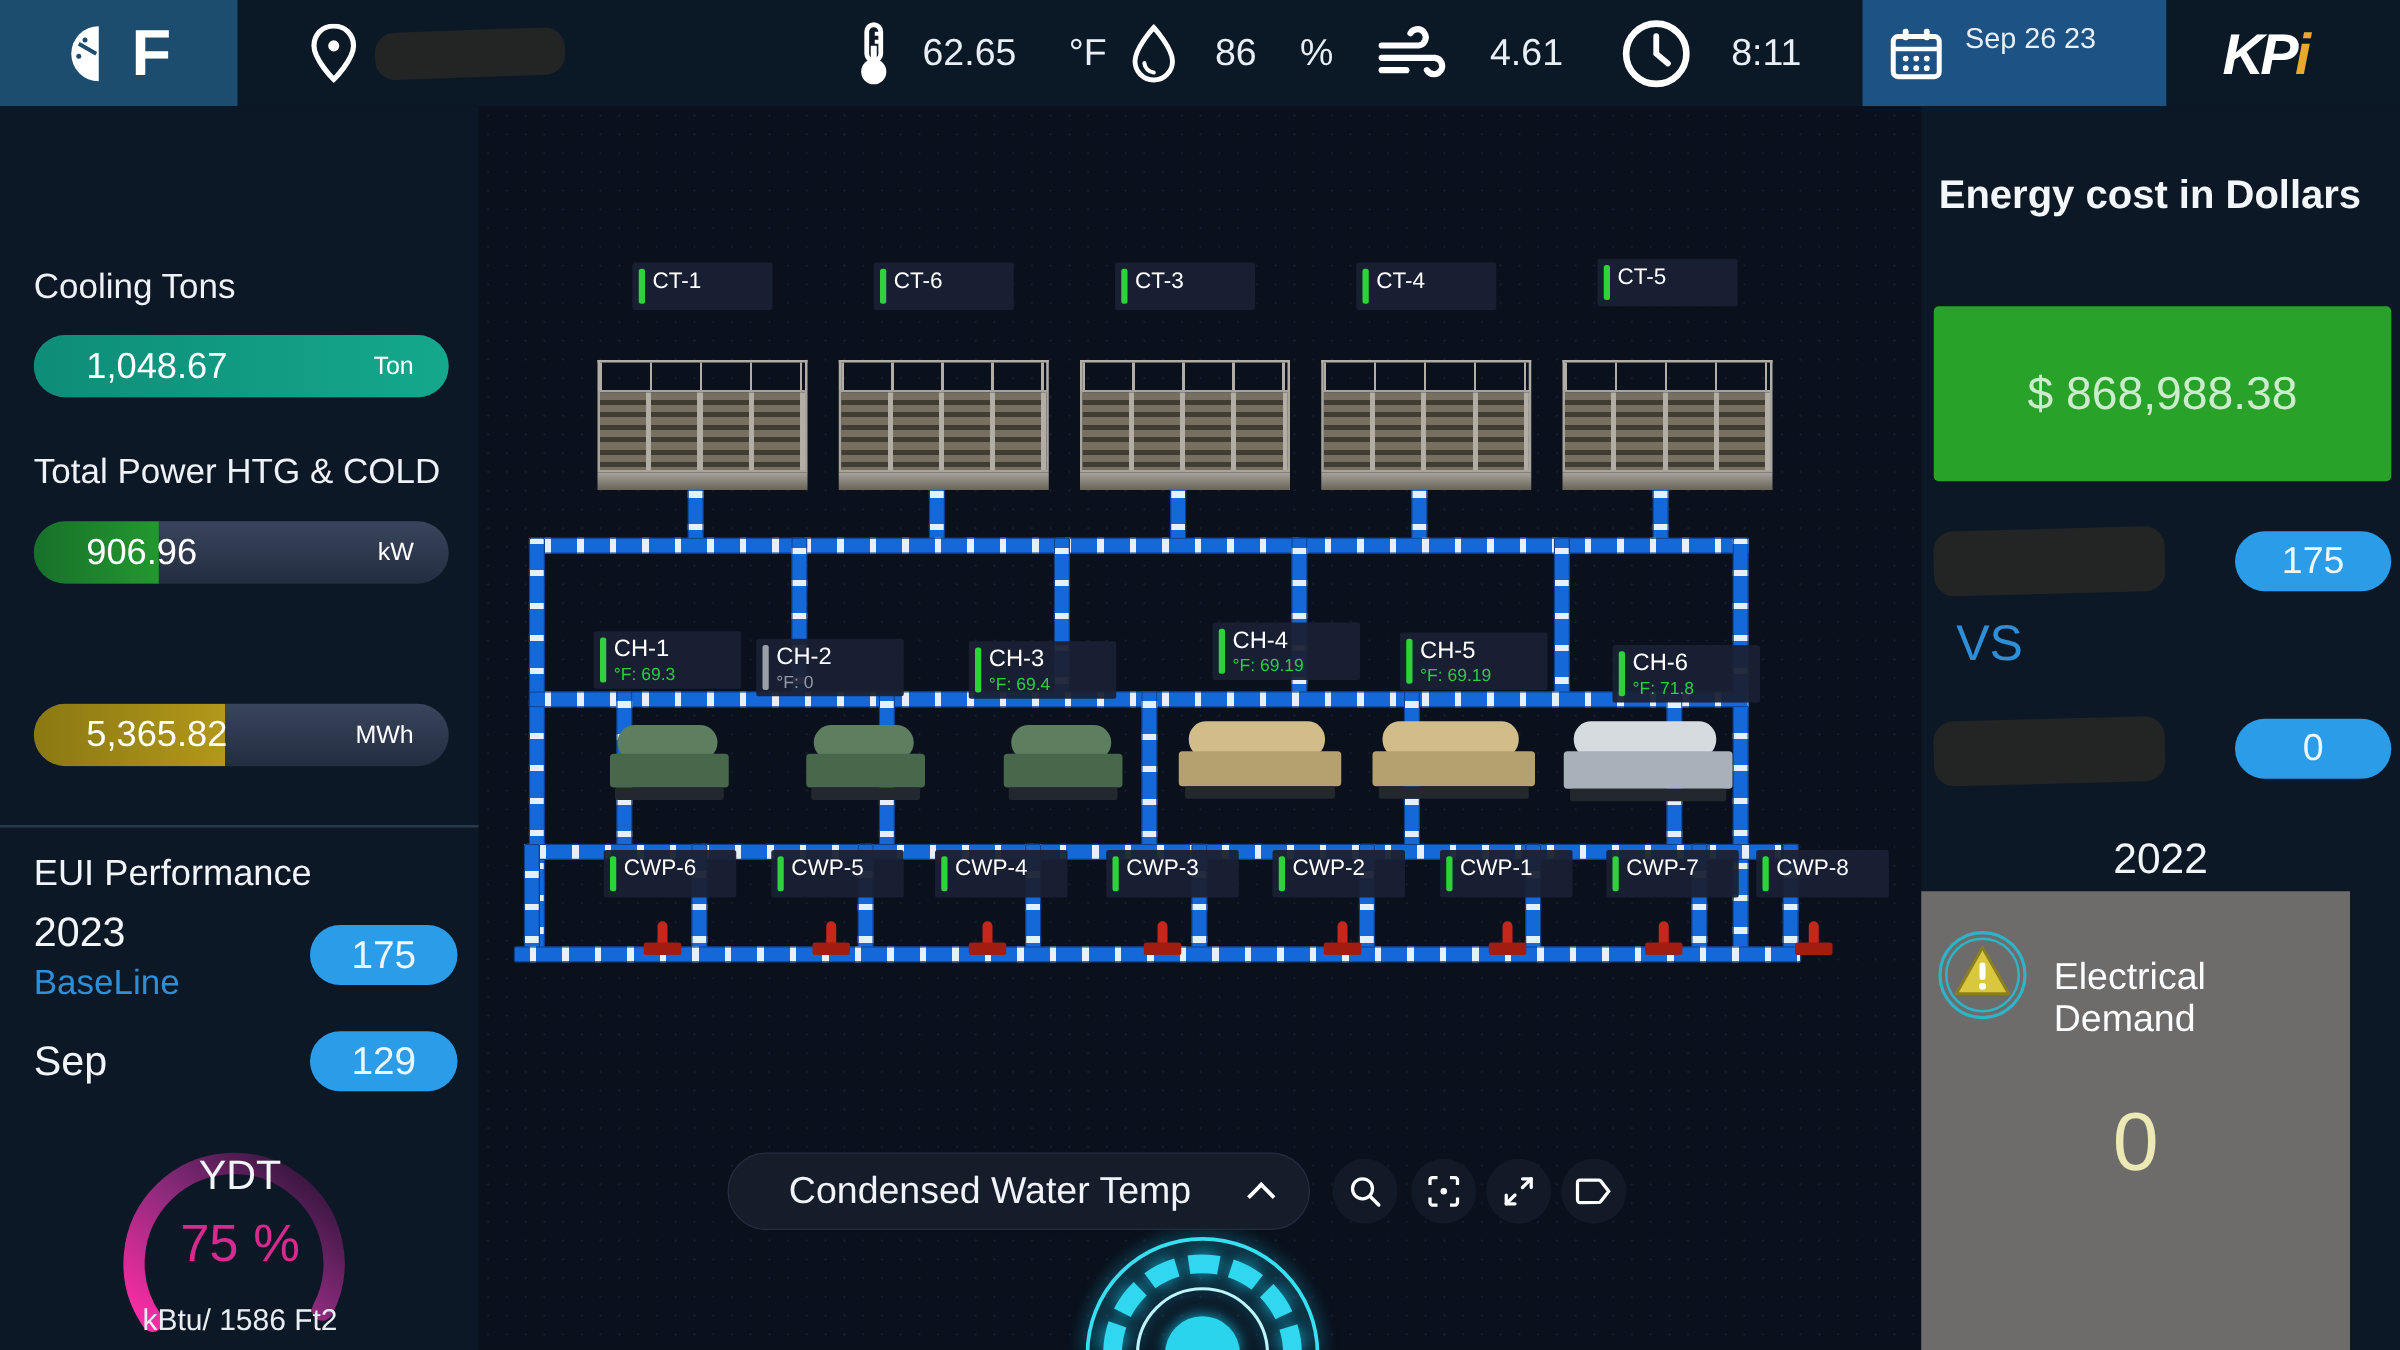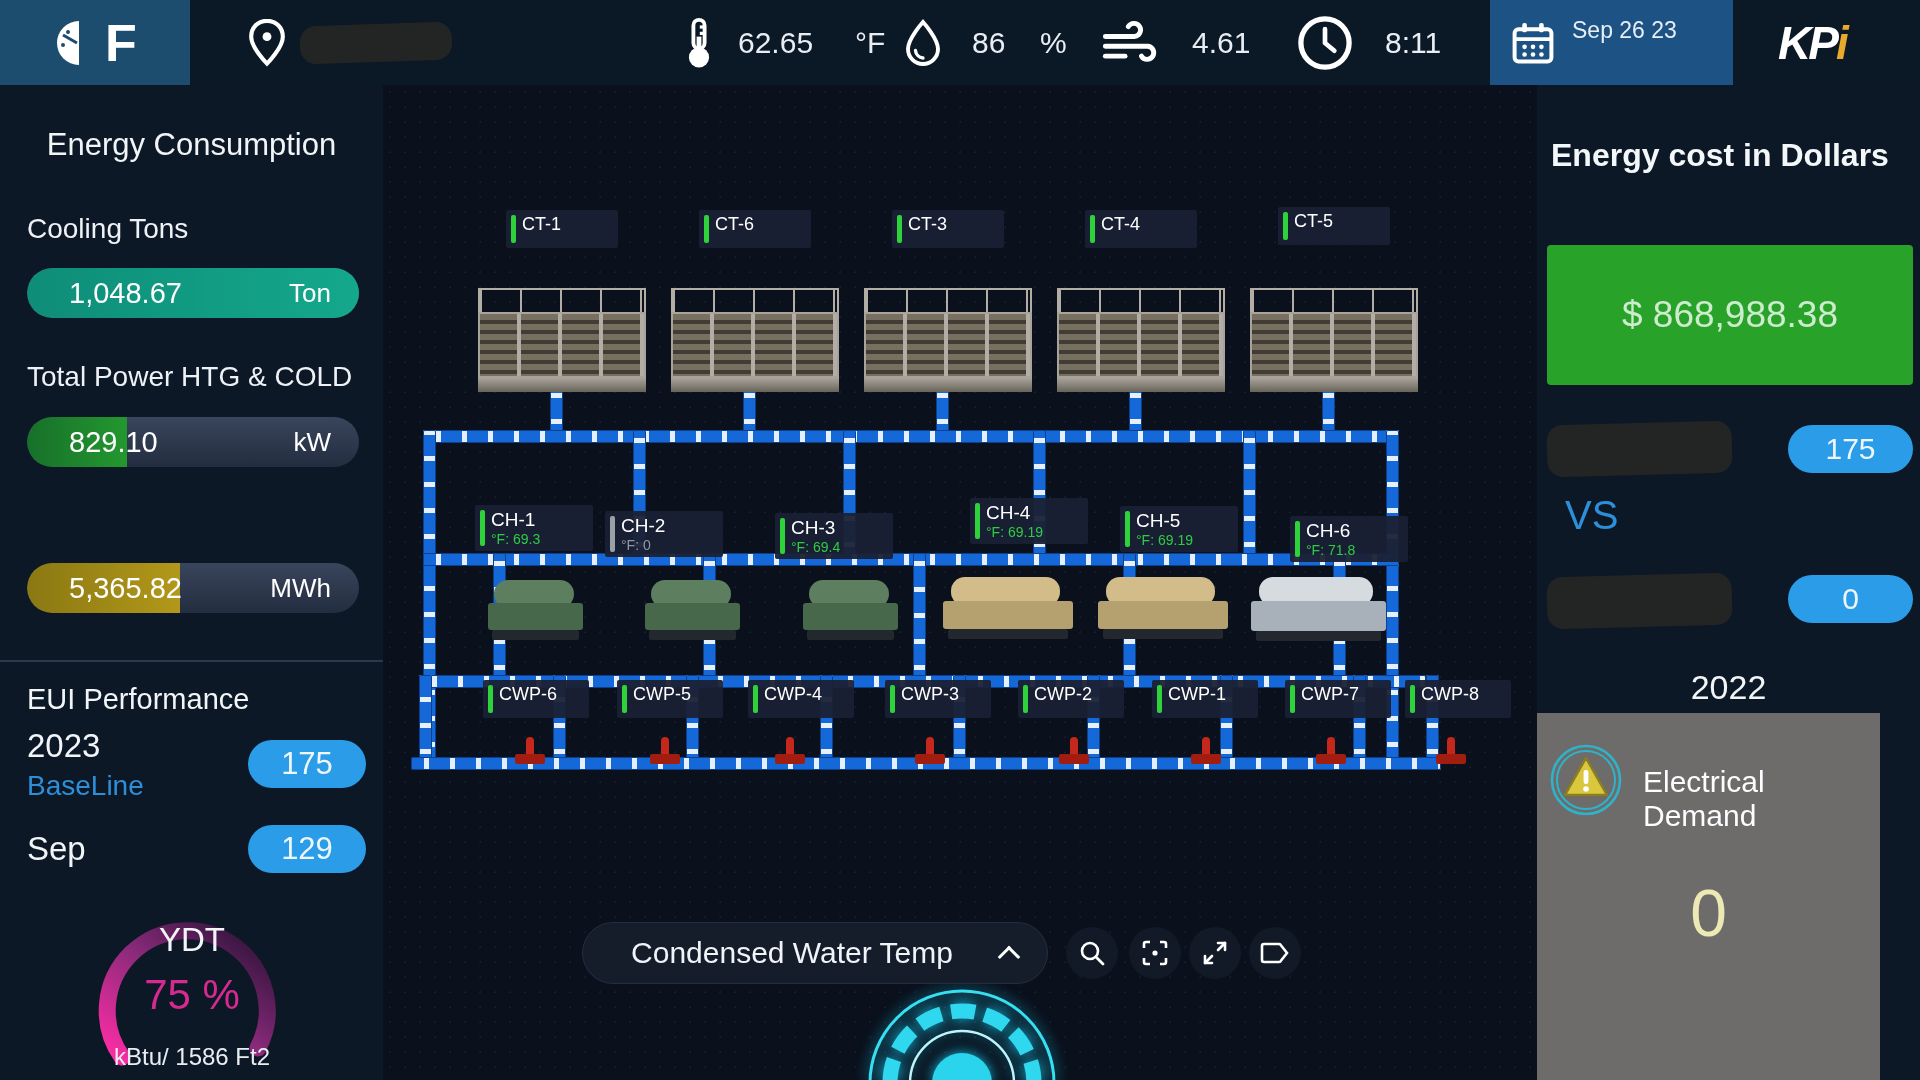"Energy Consumption" div.sb-title { html: <div>Energy Consumption</div> -> none }
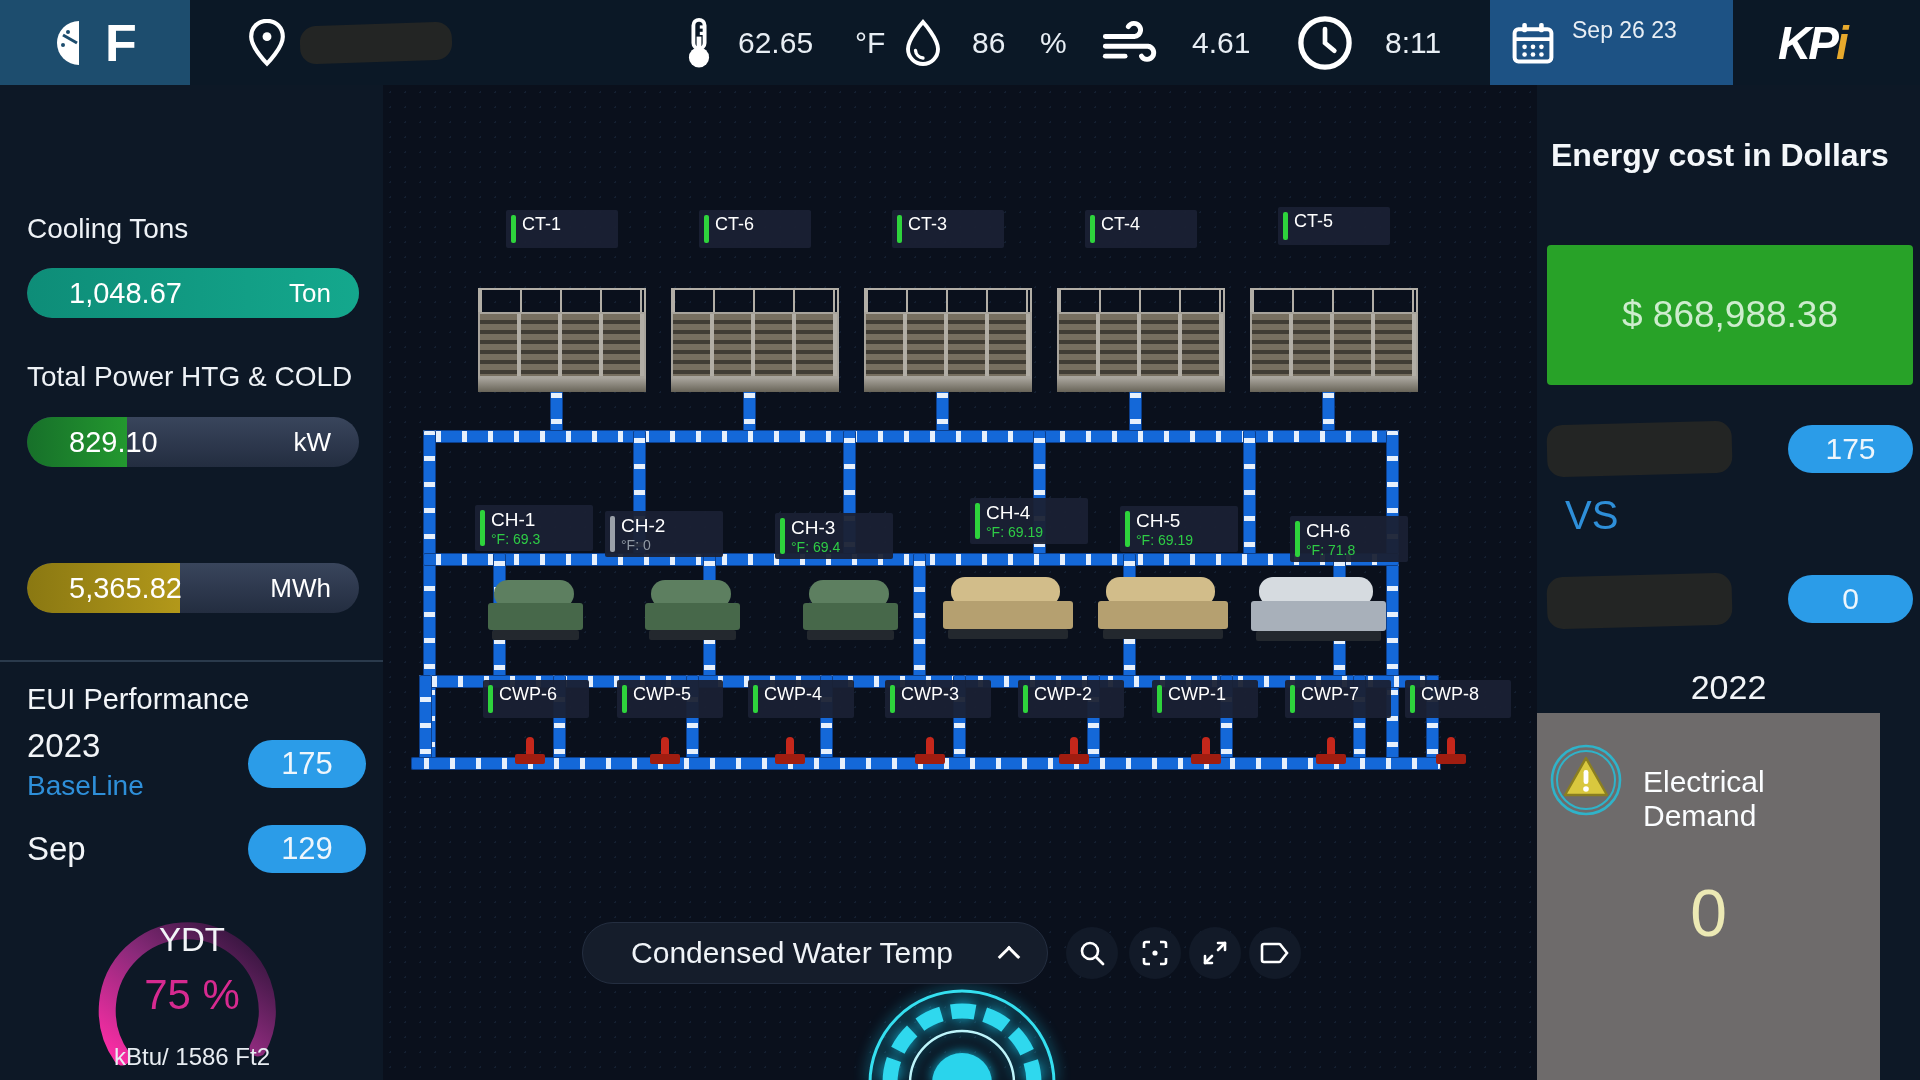"Ton" .metric-unit { font-size: 26px -> 20px }
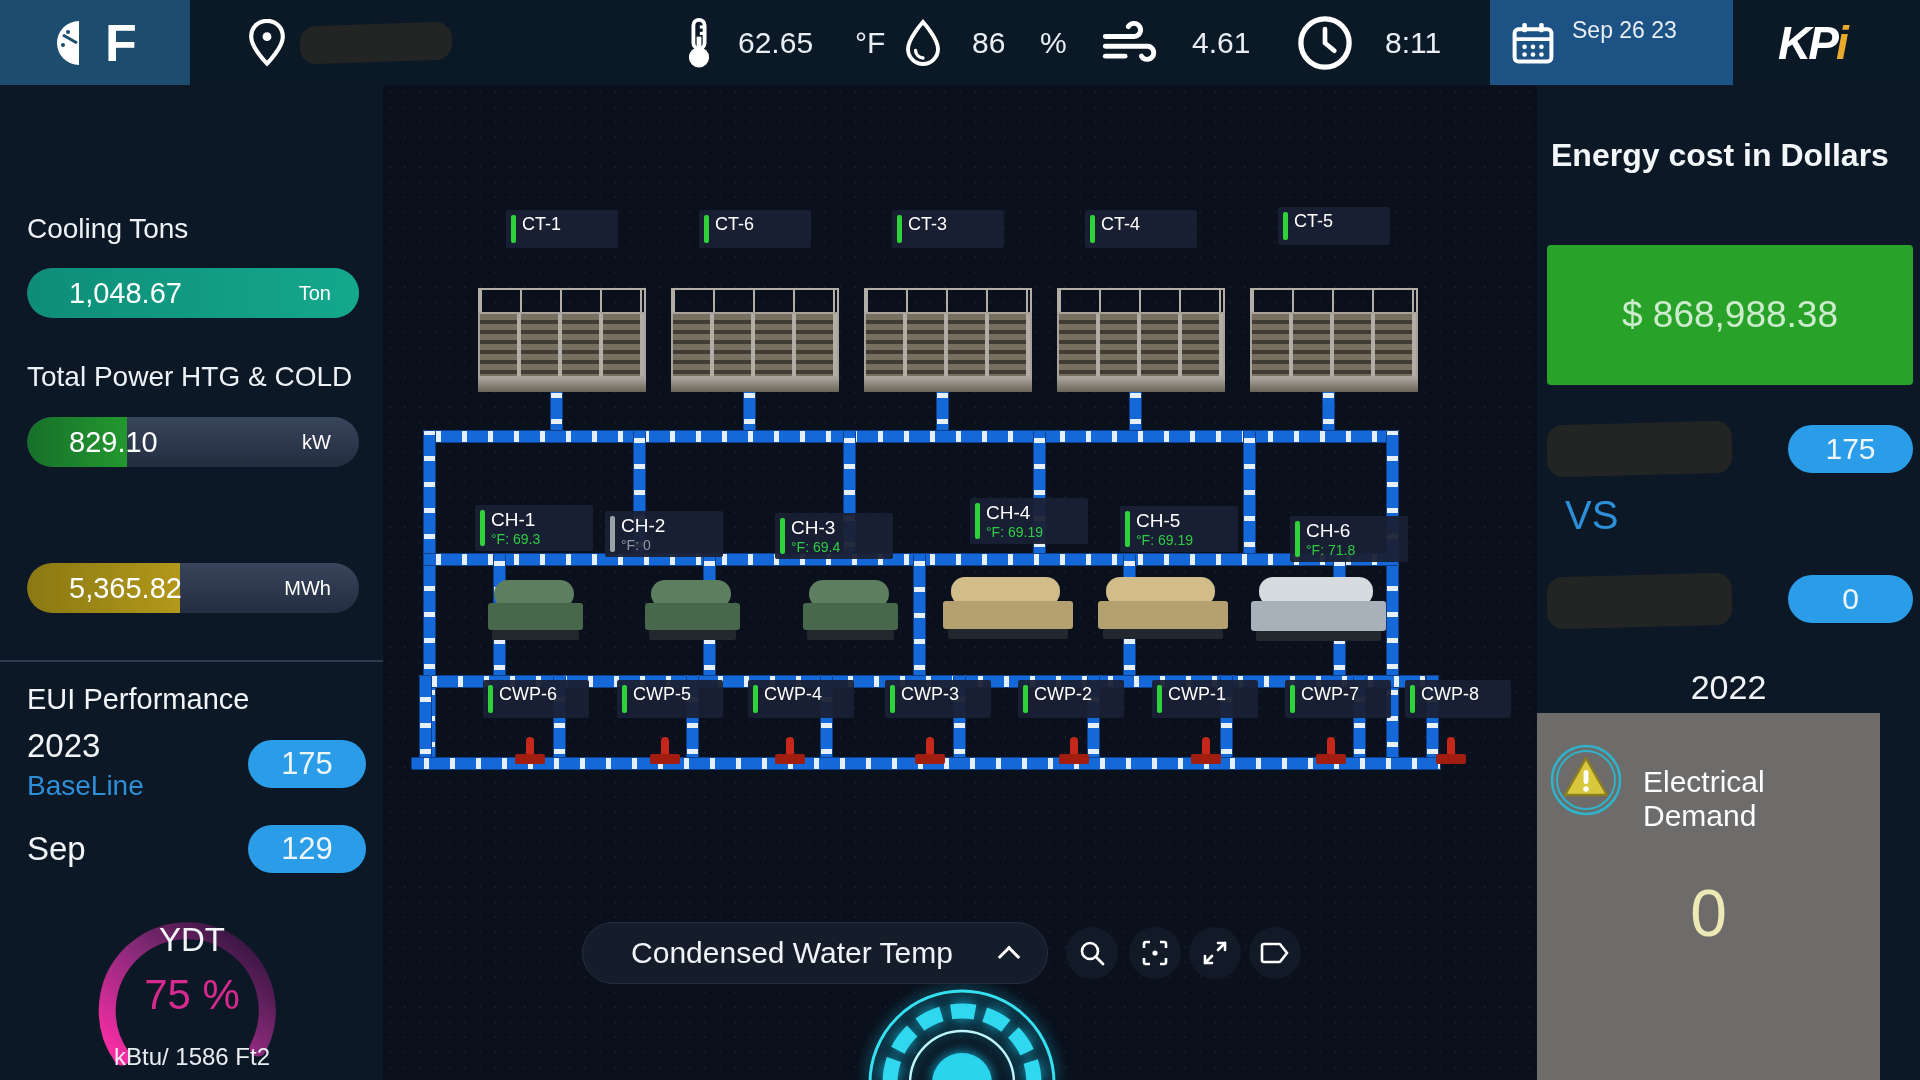"829.10" span.metric-val { text: 829.10 -> 906.96 }
